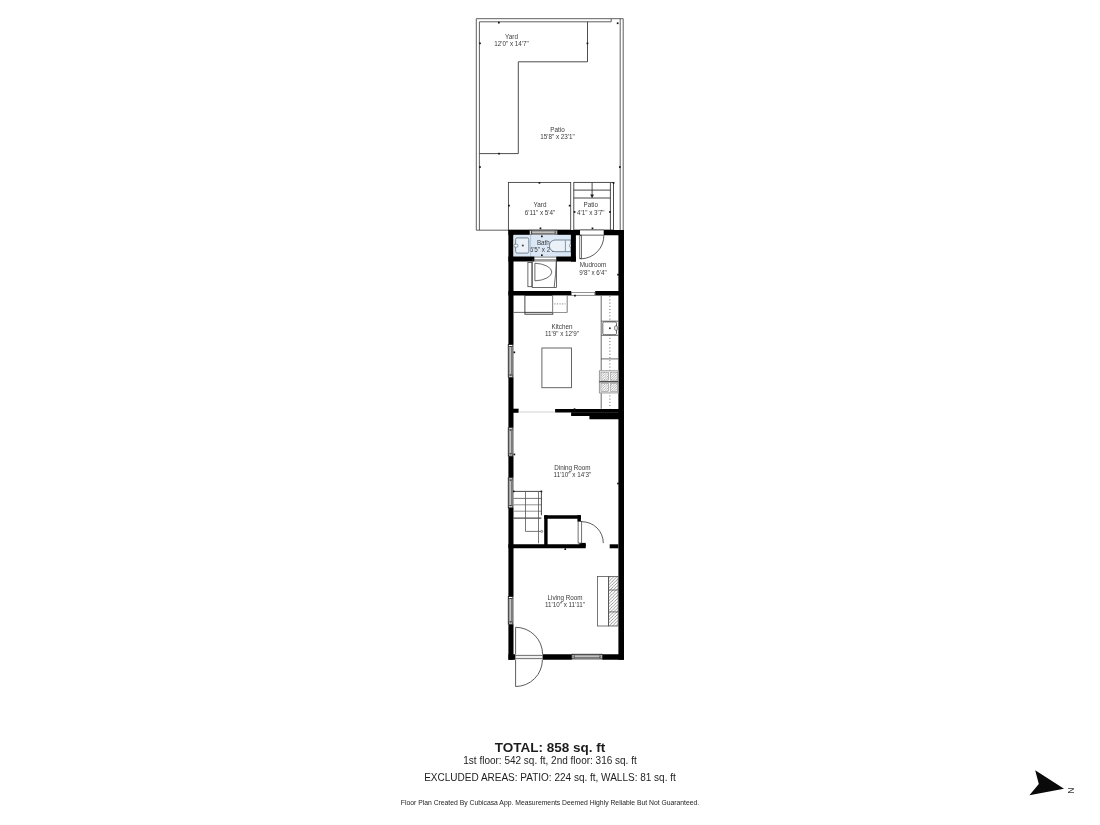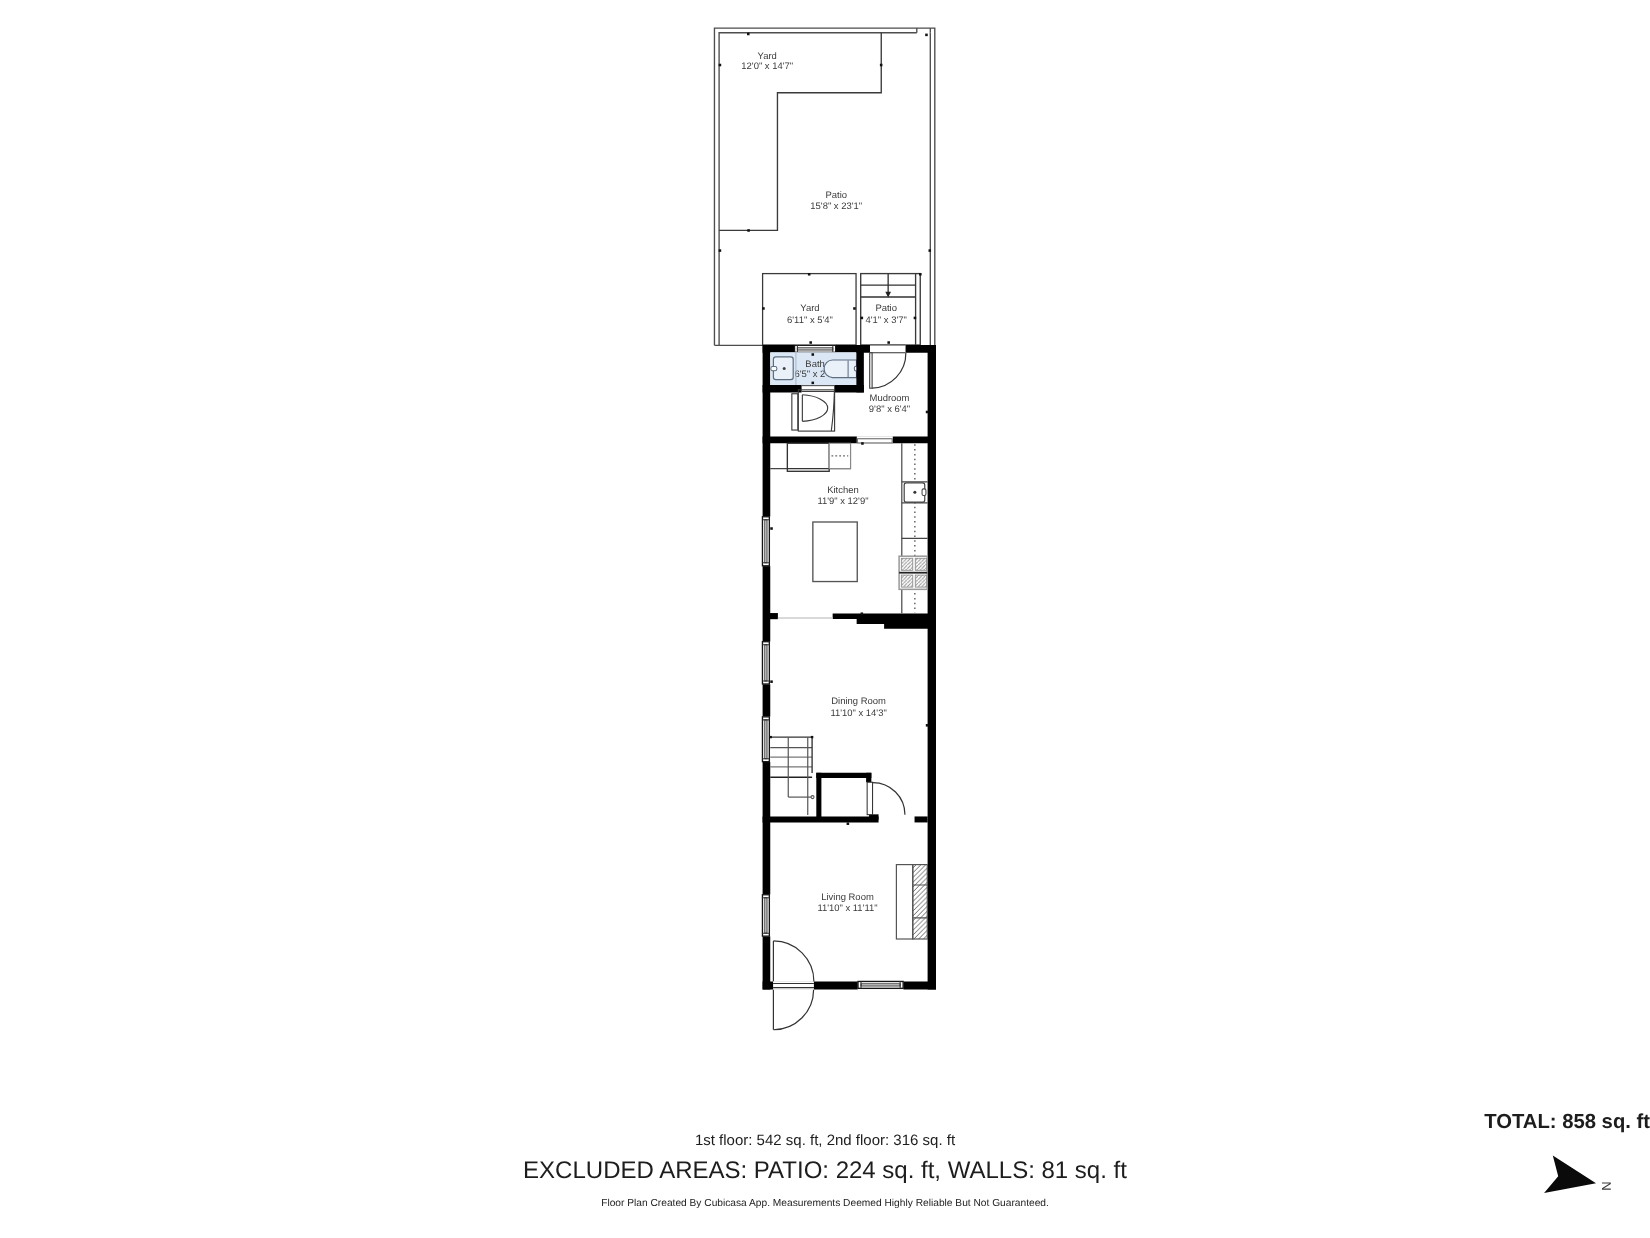"TOTAL: 858 sq. ft" div.ftr { text-align: right -> none }
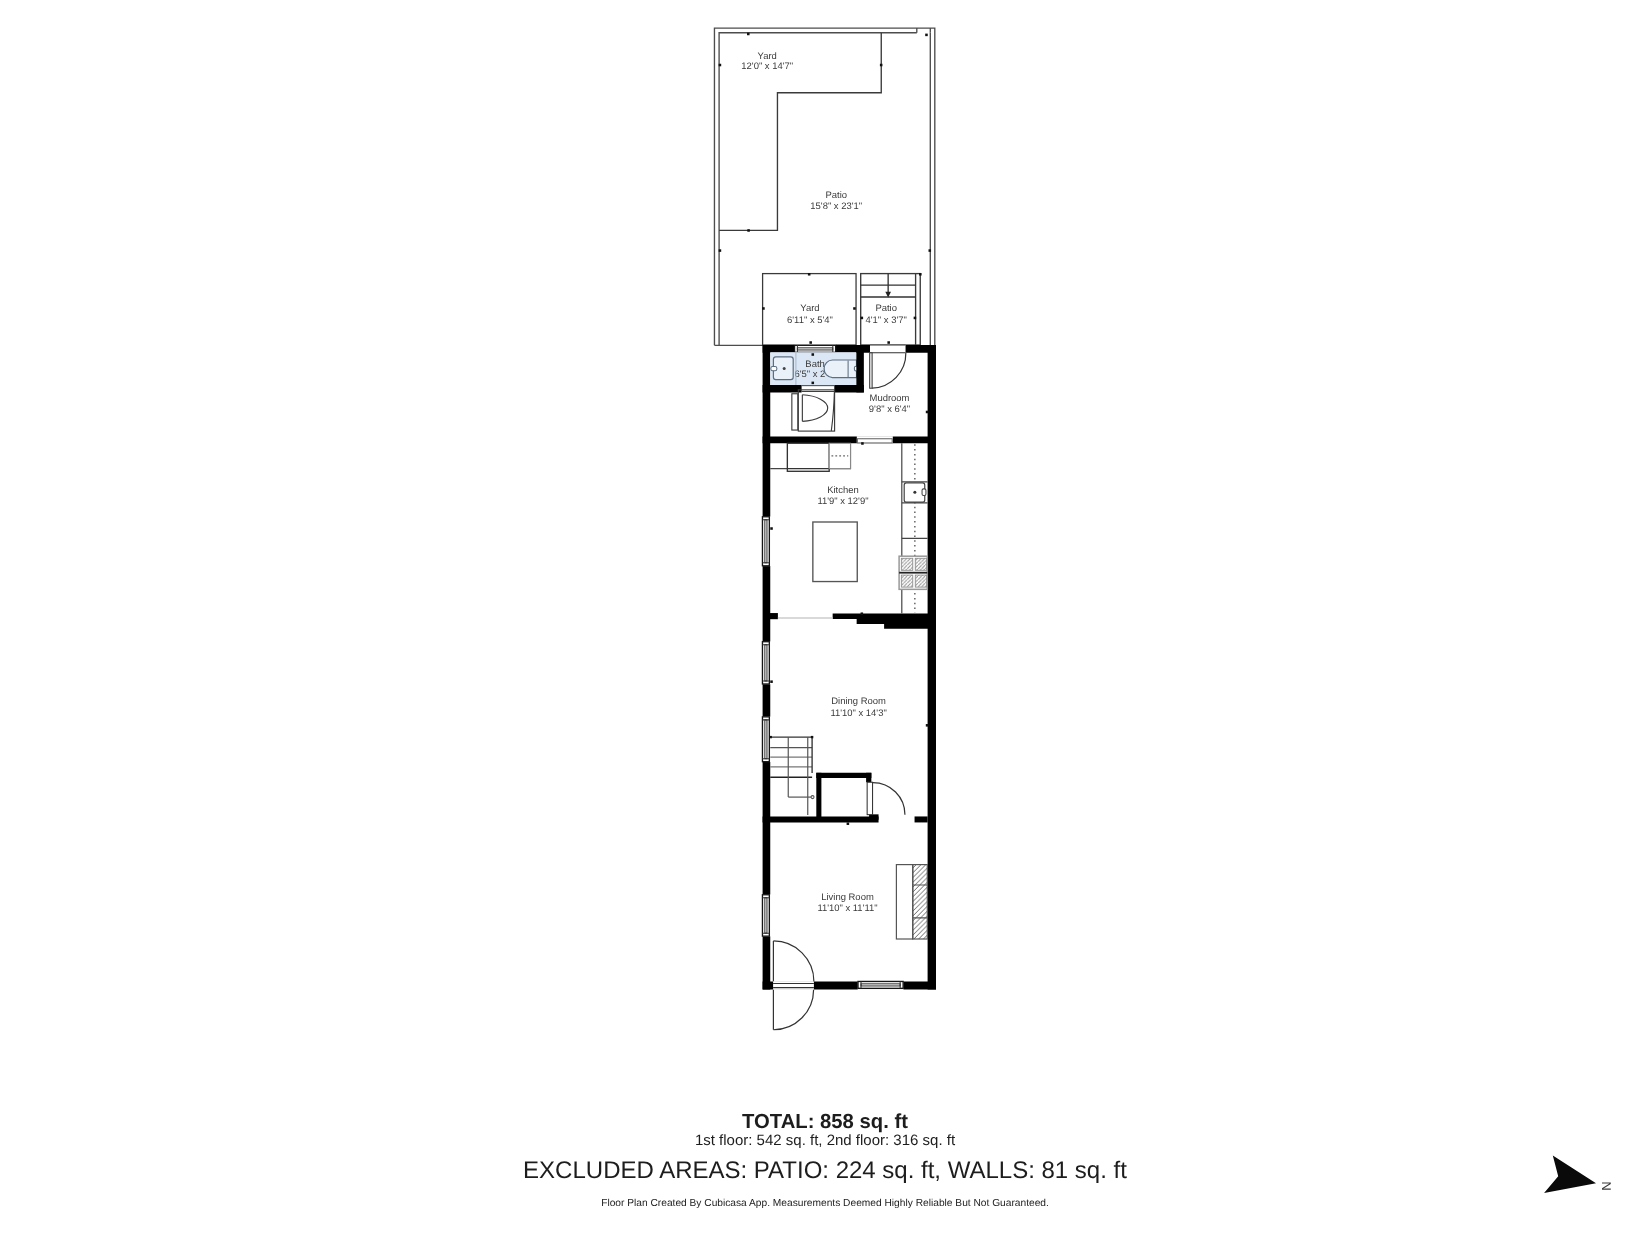"EXCLUDED AREAS: PATIO: 224 sq." div.ftr { font-size: 16px -> 10px }
